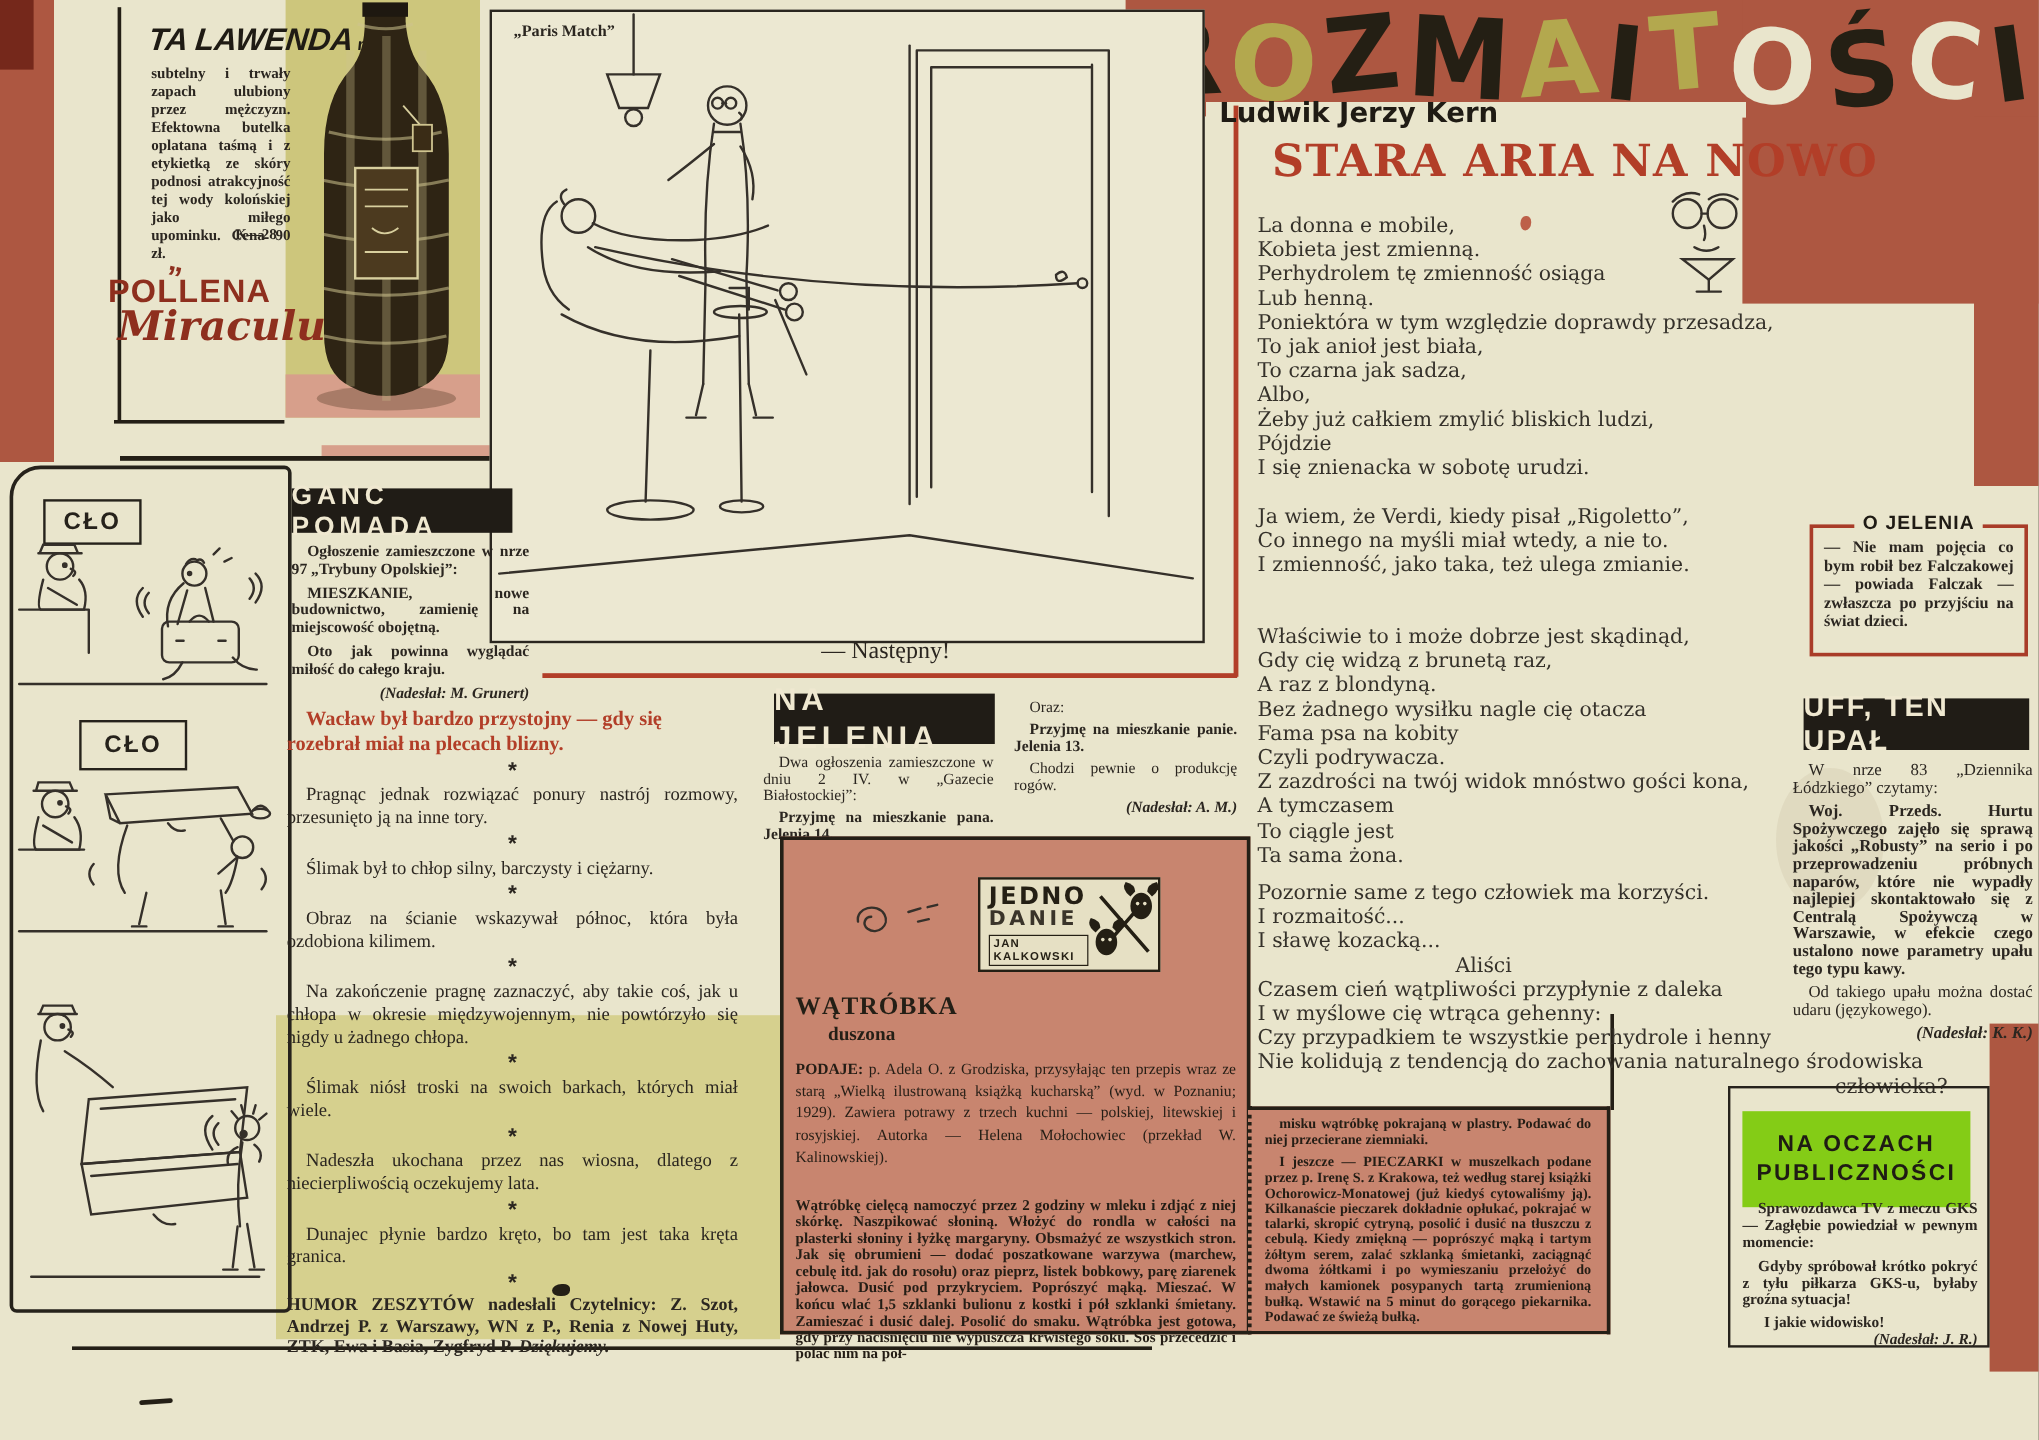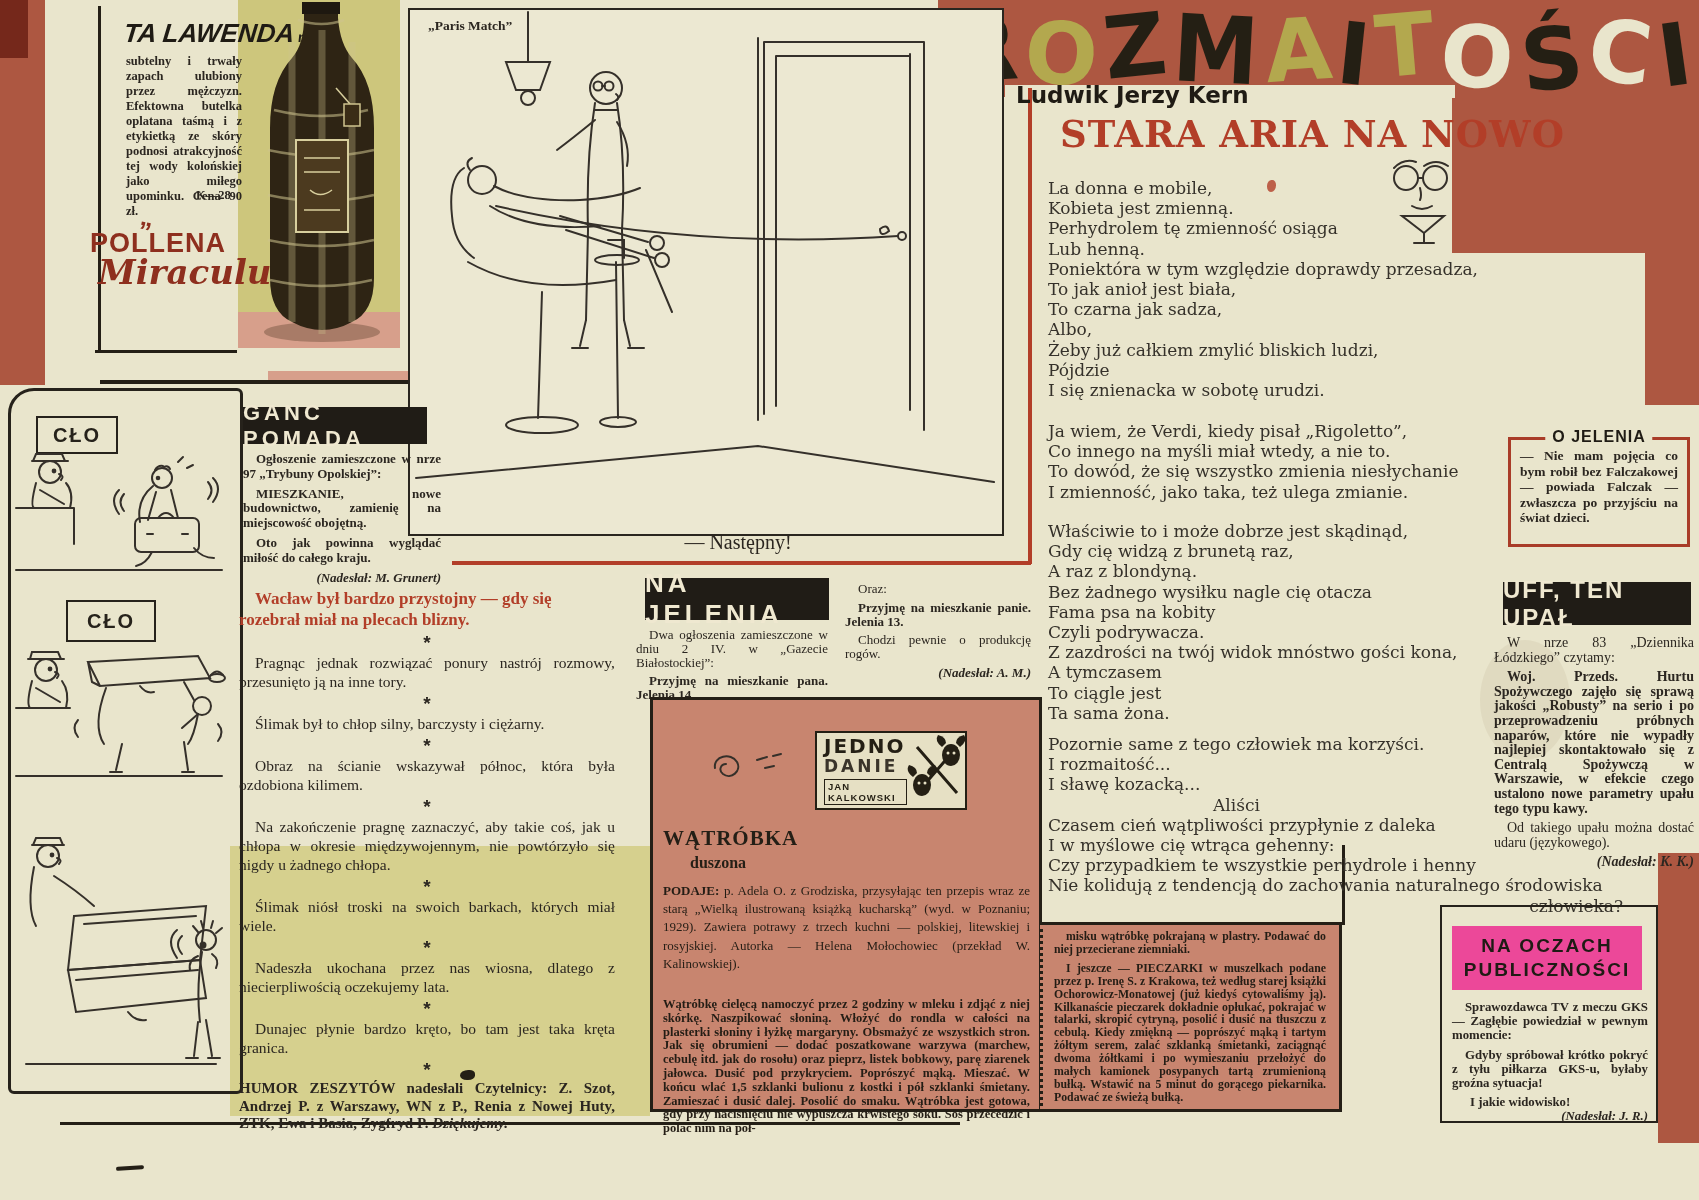"To dowód, że się wszystko" div.poem-line { html: <div>To dowód, że się wszystko zmienia niesłychanie</div> -> none }
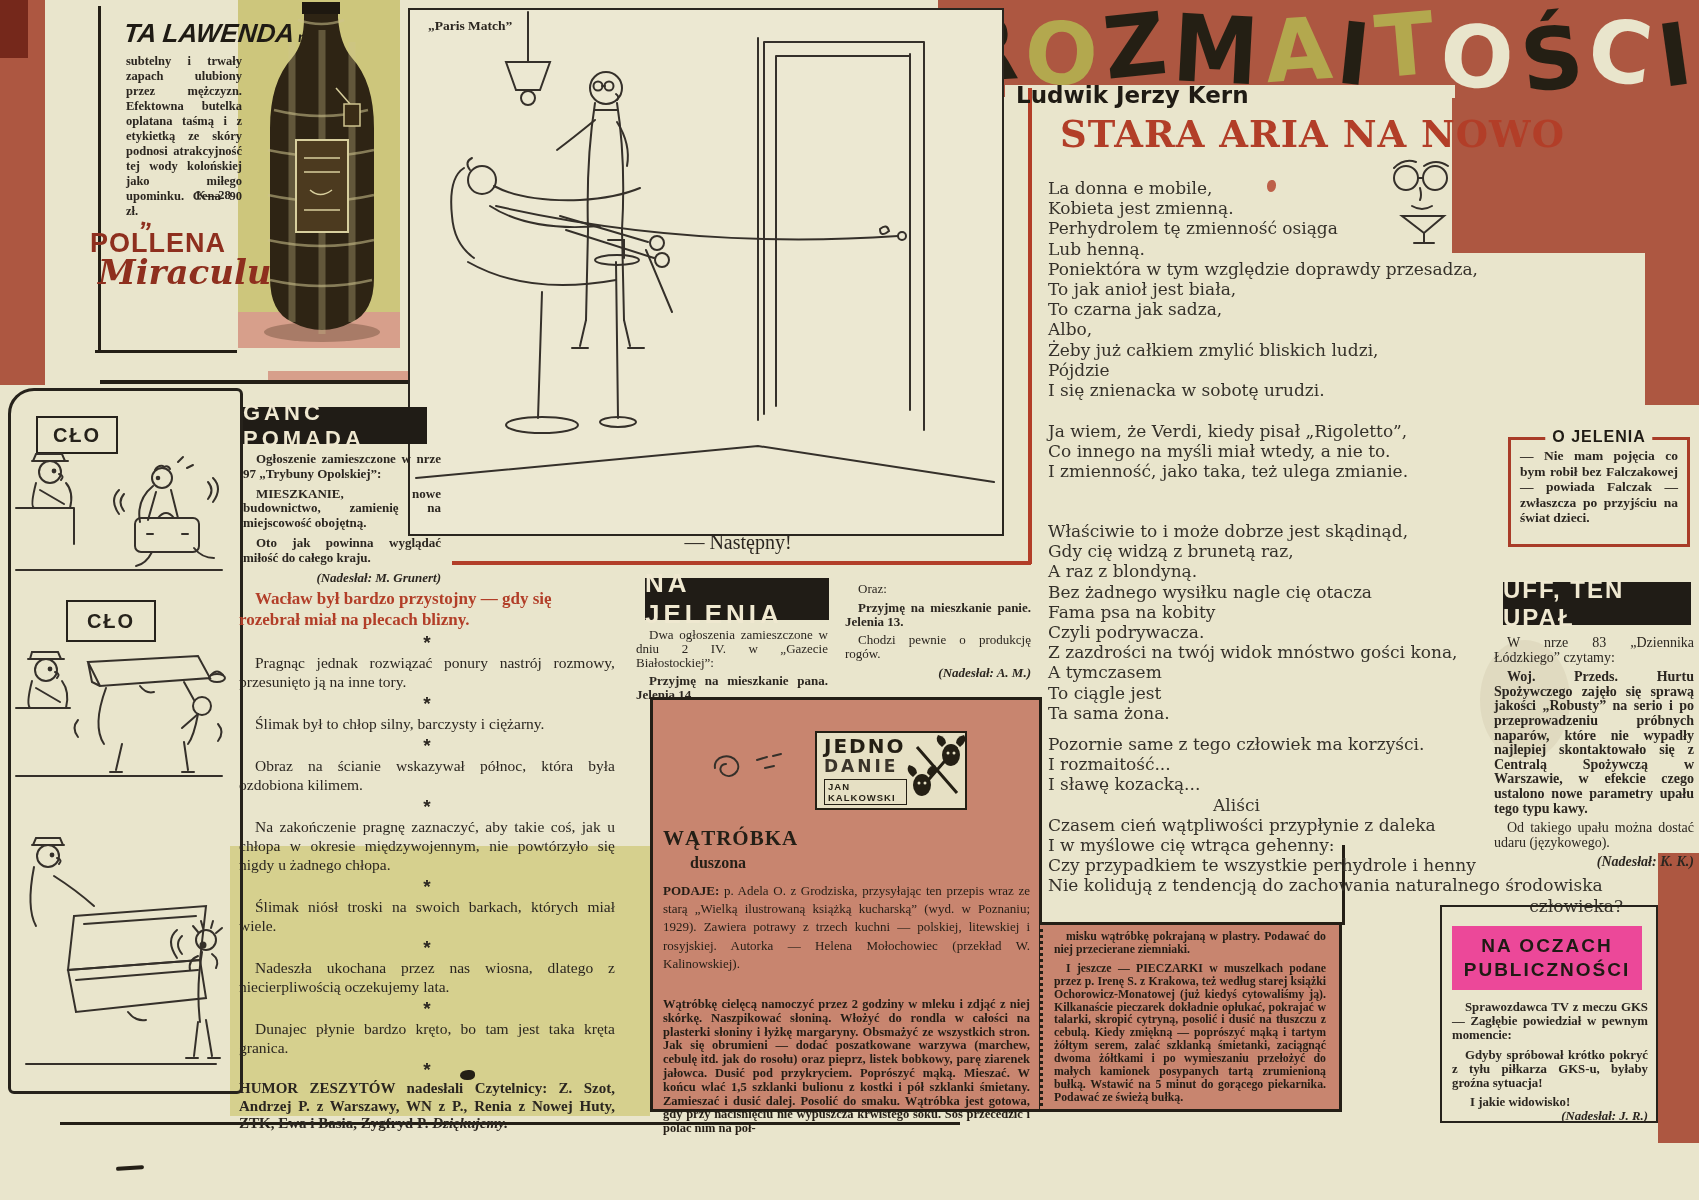"NA OCZACH" .oczach-header { background: #ec4899 -> #84cc16; height: 64px -> 80px }
